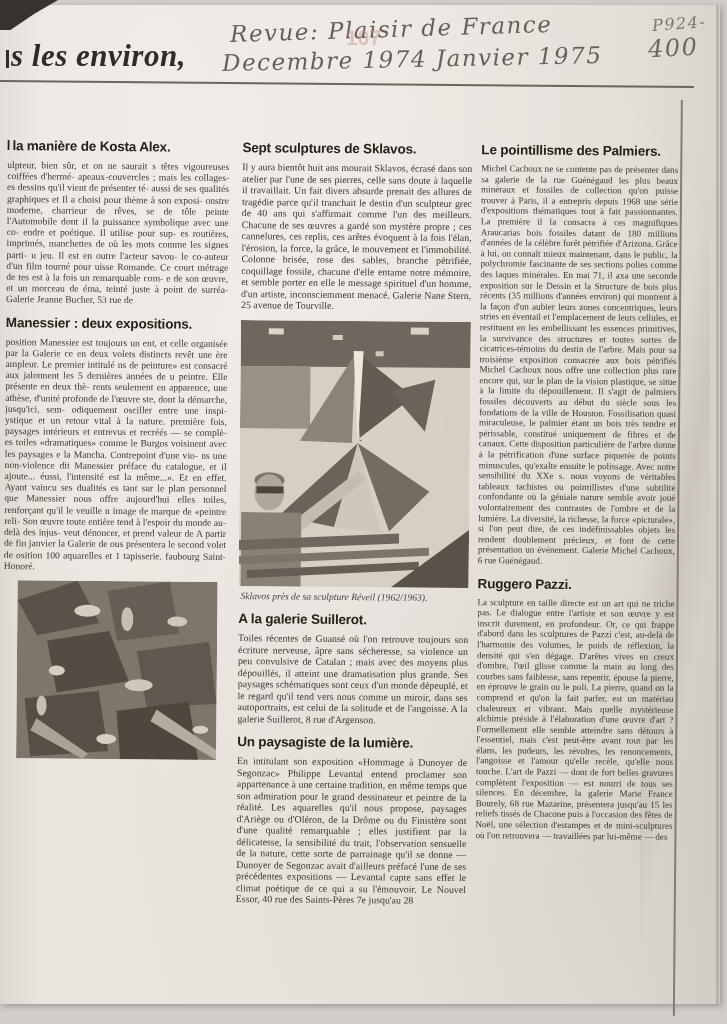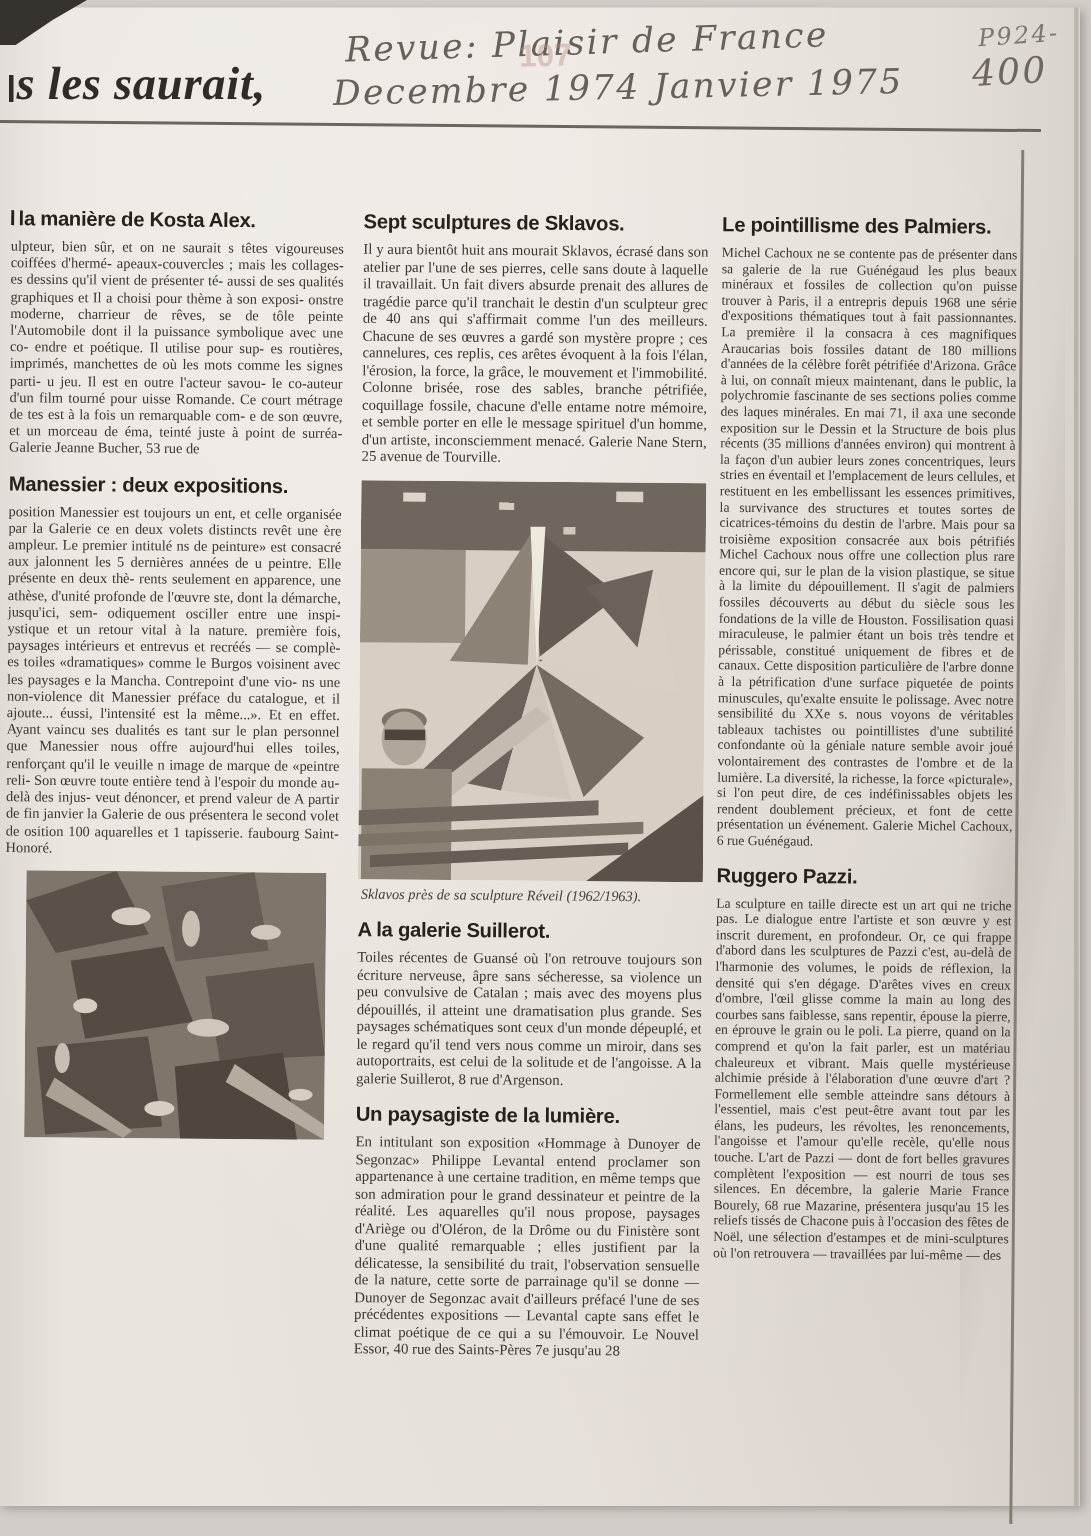"s les saurait," span { text: saurait -> environ }
